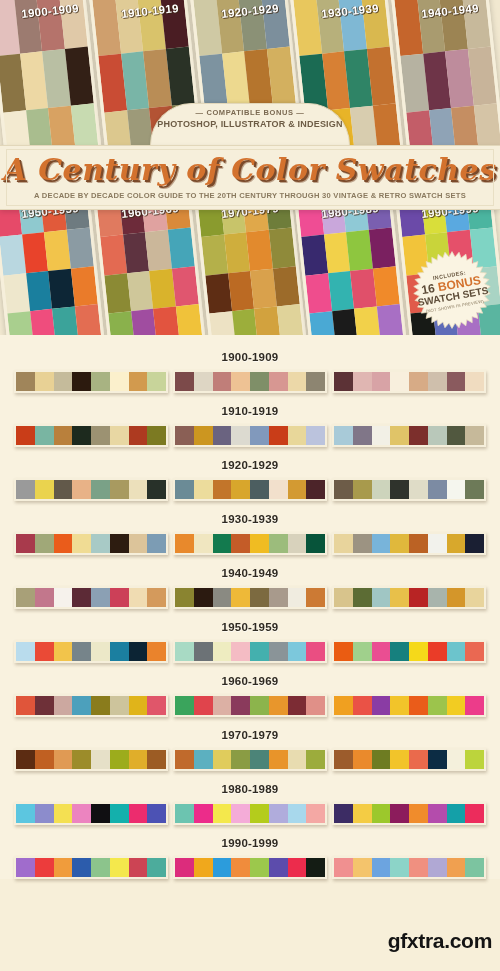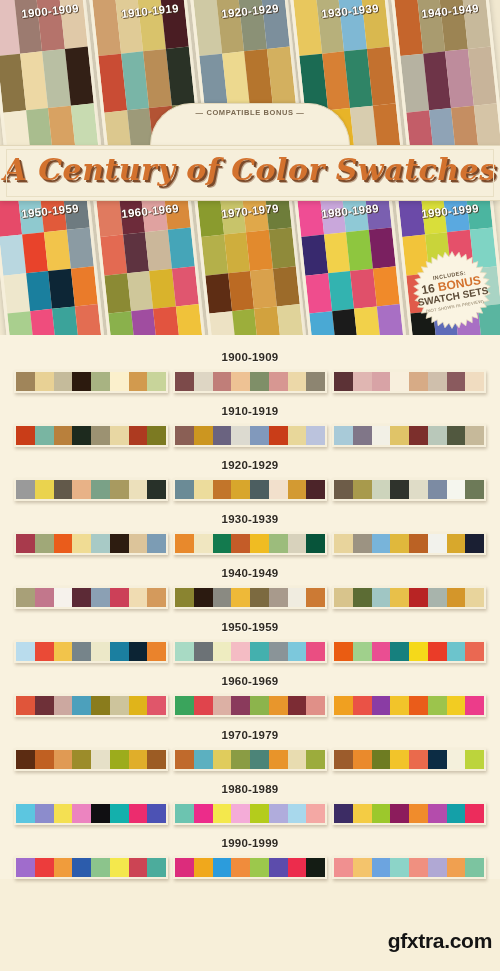"PHOTOSHOP, ILLUSTRATOR & INDESIGN" div.c2 { html: none -> <div>PHOTOSHOP, ILLUSTRATOR &amp; INDESIGN</div> }
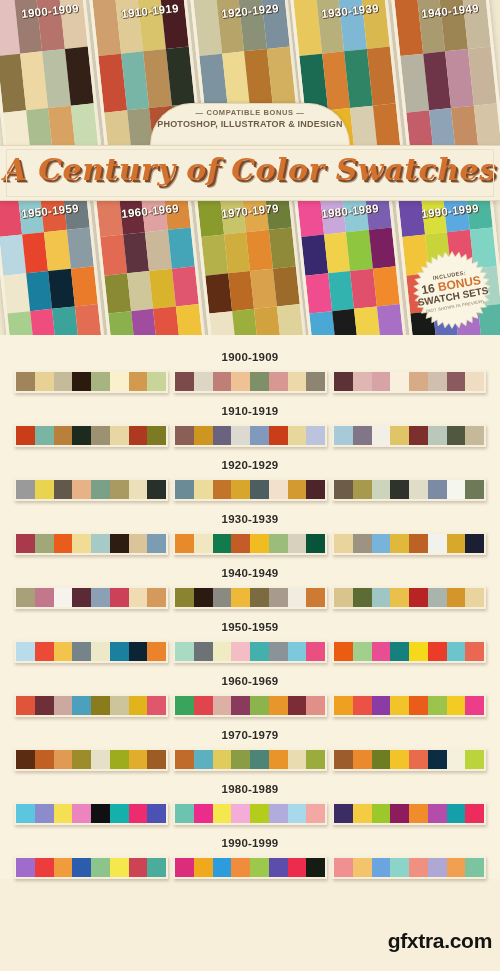"A DECADE BY DECADE COLOR" div.sub-title { html: none -> <div>A DECADE BY DECADE COLOR GUIDE TO THE 20TH CENTURY THROUGH 30 VINTAGE &amp; RETRO SWATCH SETS</div> }
